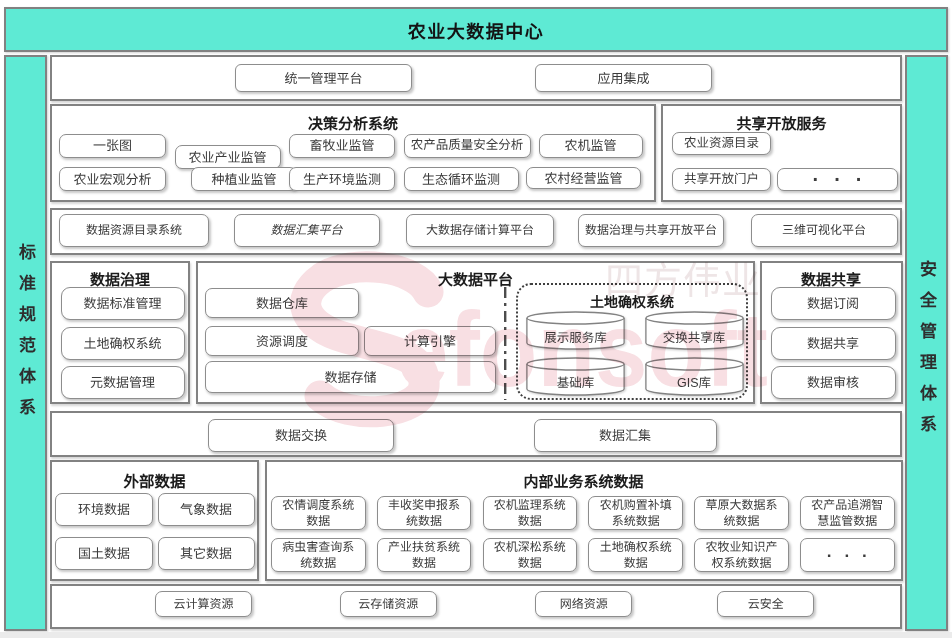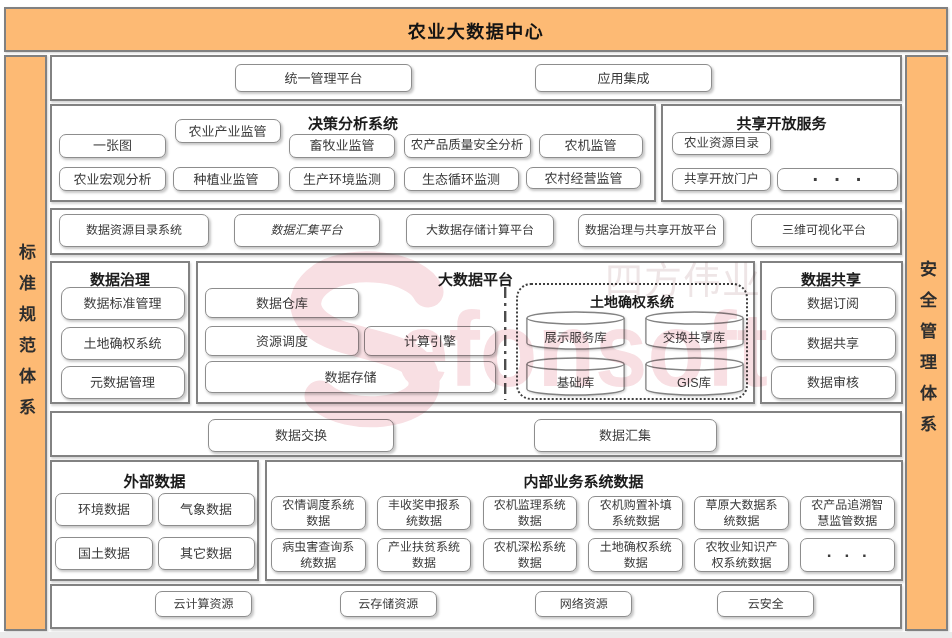"农业大数据中心" .frame { background: #fdba74 -> #5eead4 }
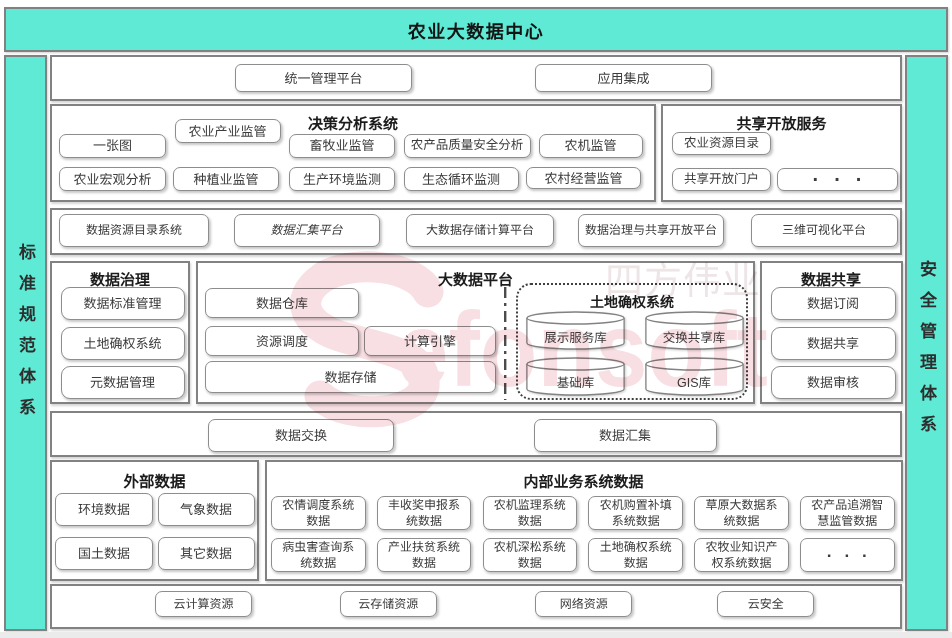"农业产业监管" div.box { top: 13px -> 39px }
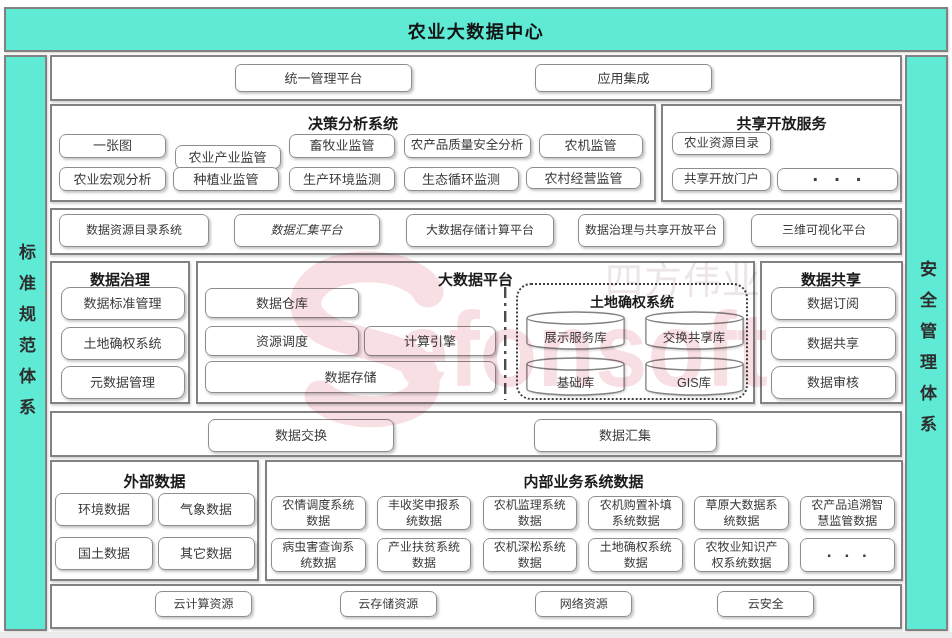"种植业监管" div.box { left: 121px -> 139px }
